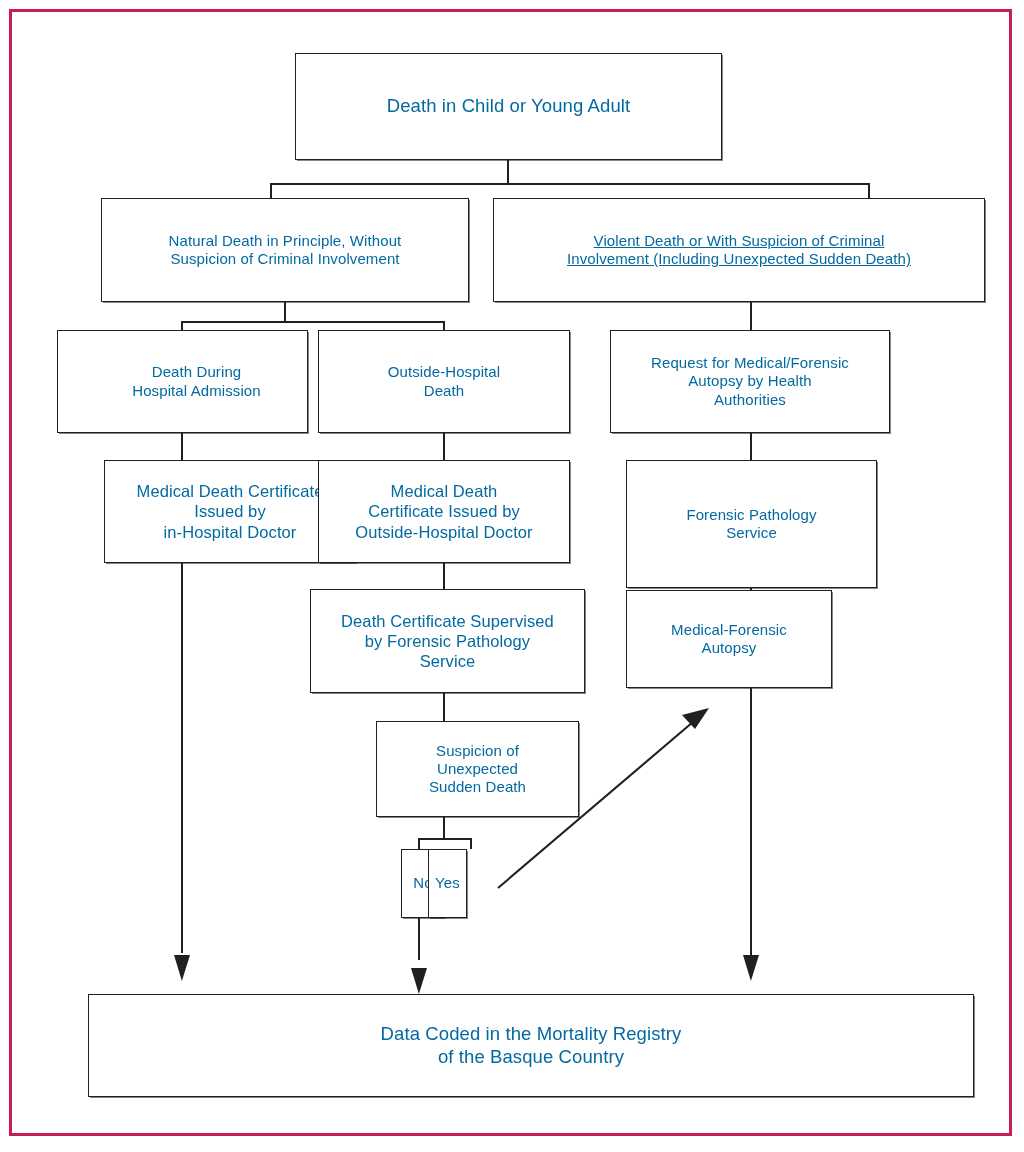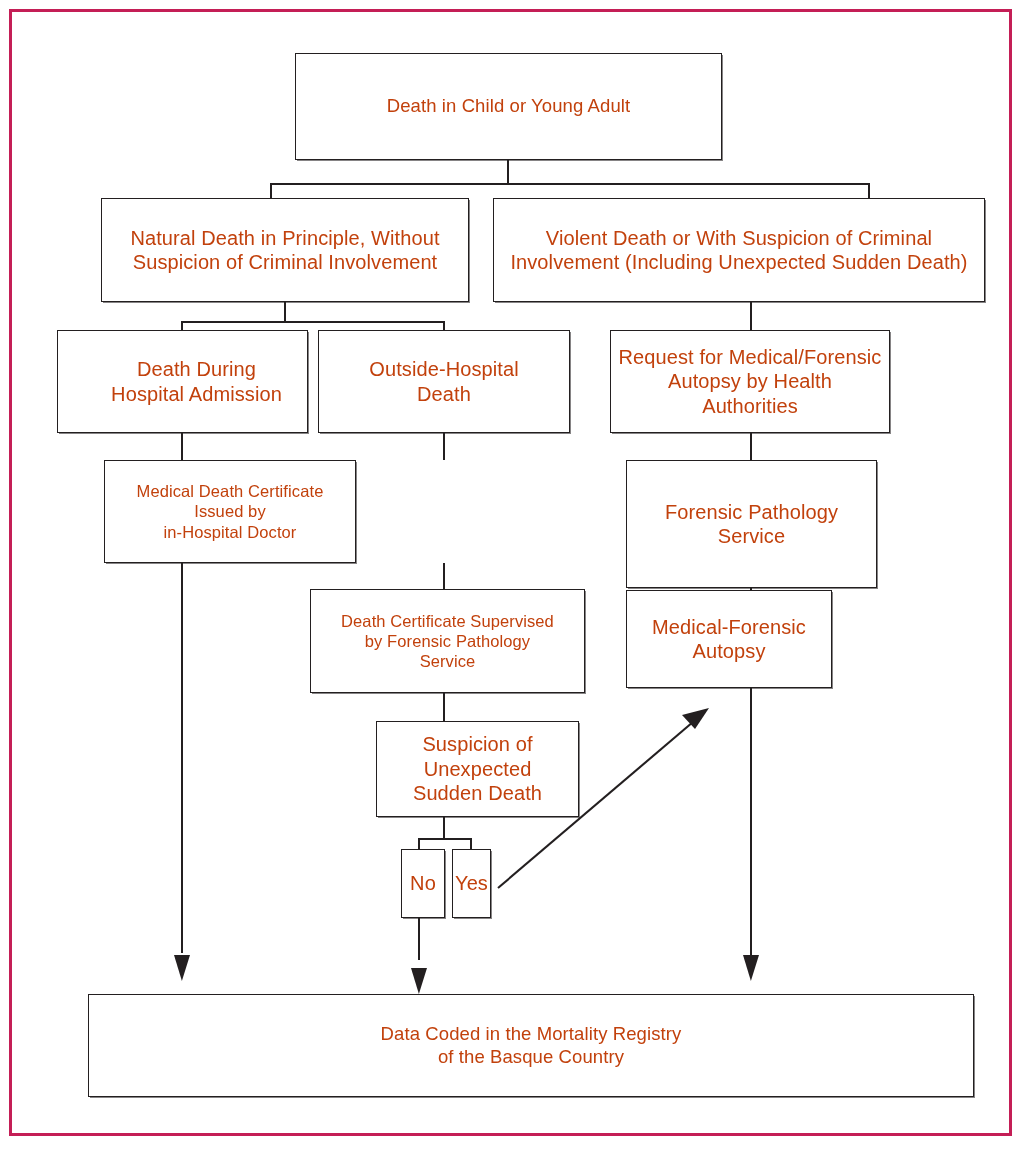"Death in Child or Young" .node { color: #c2410c -> #0369a1 }
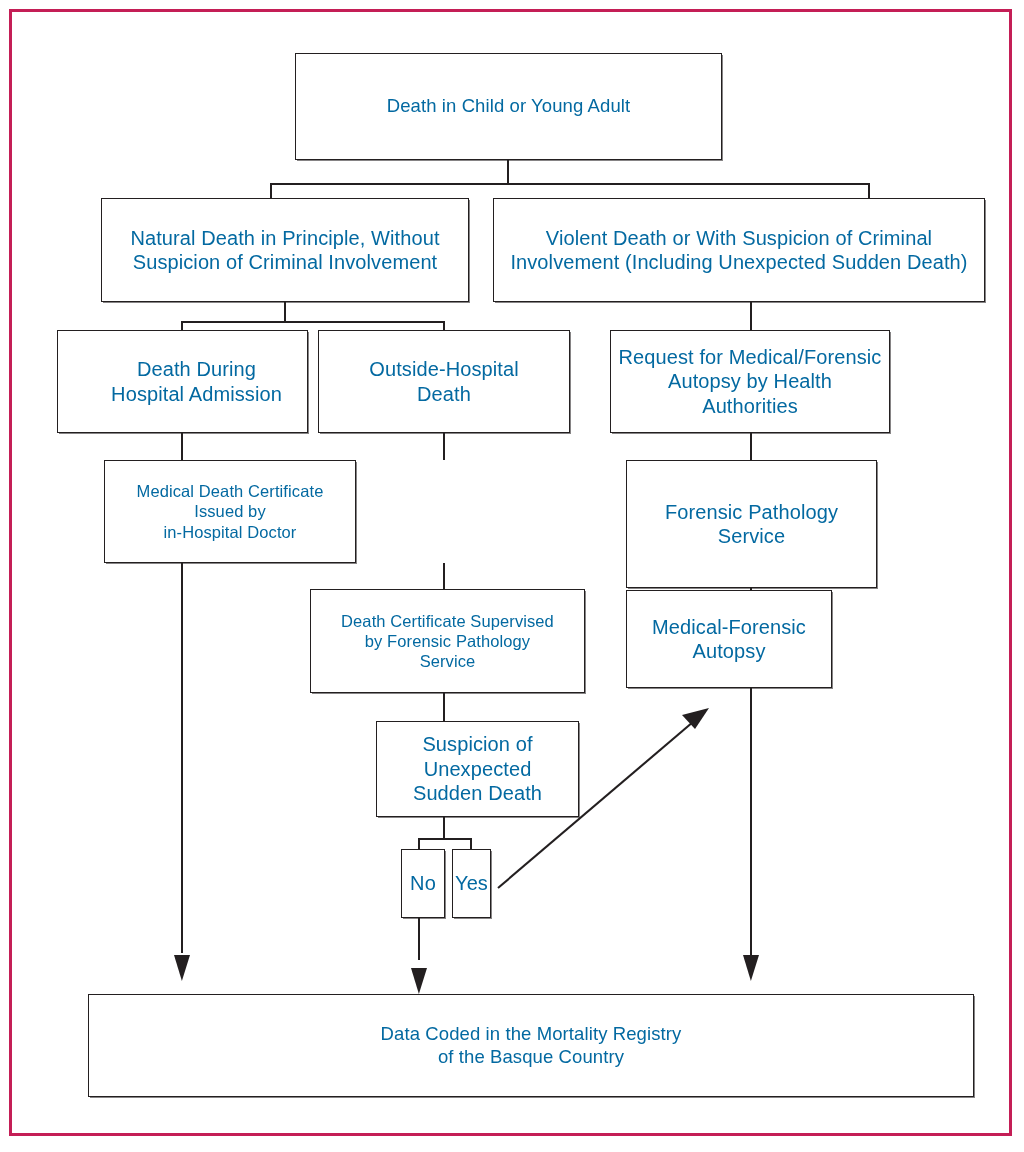"Natural Death in Principle, Without" .f17 { font-size: 20px -> 15px }
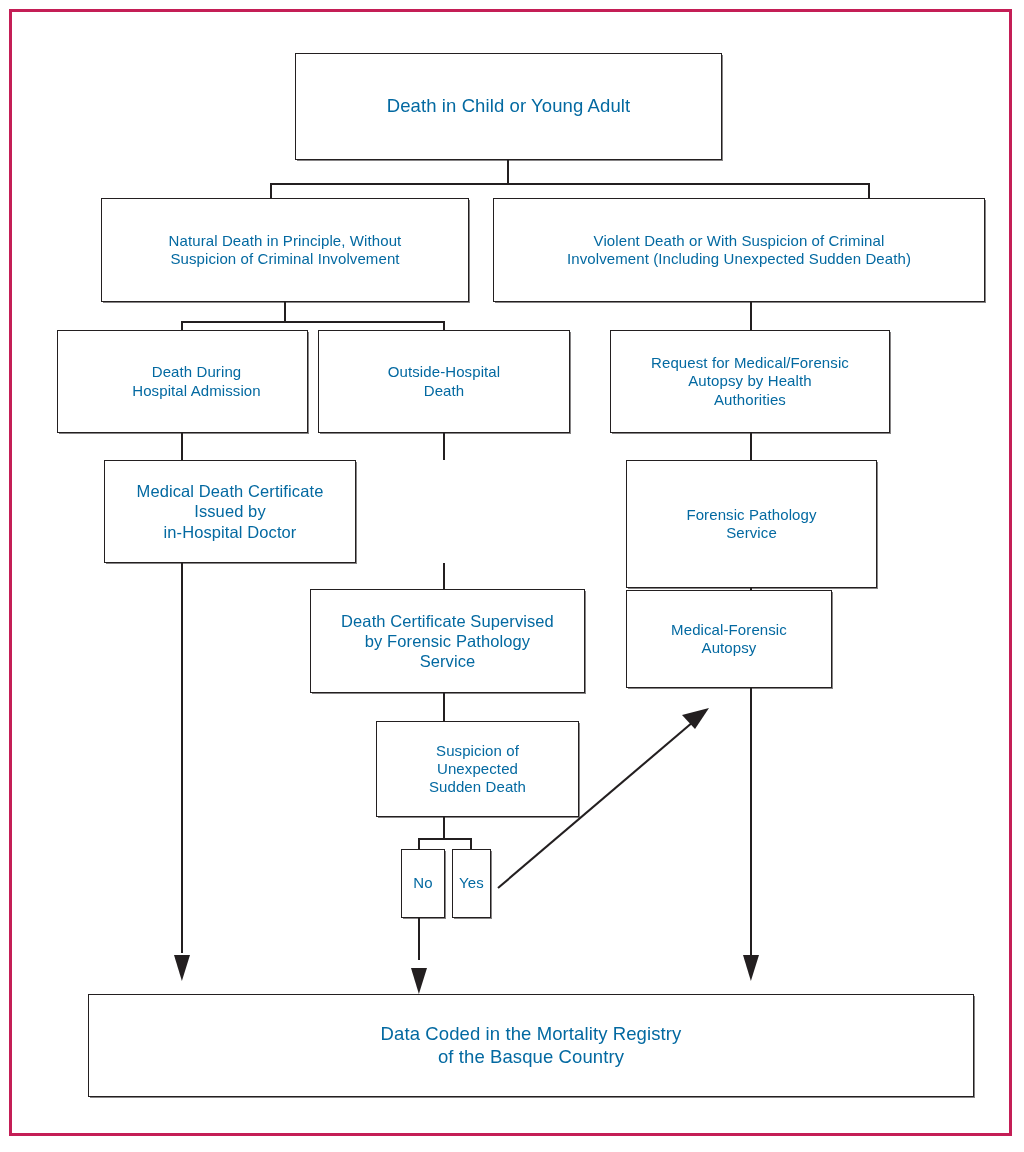"Violent Death or With Suspicion" div.node { text-decoration: none -> underline }
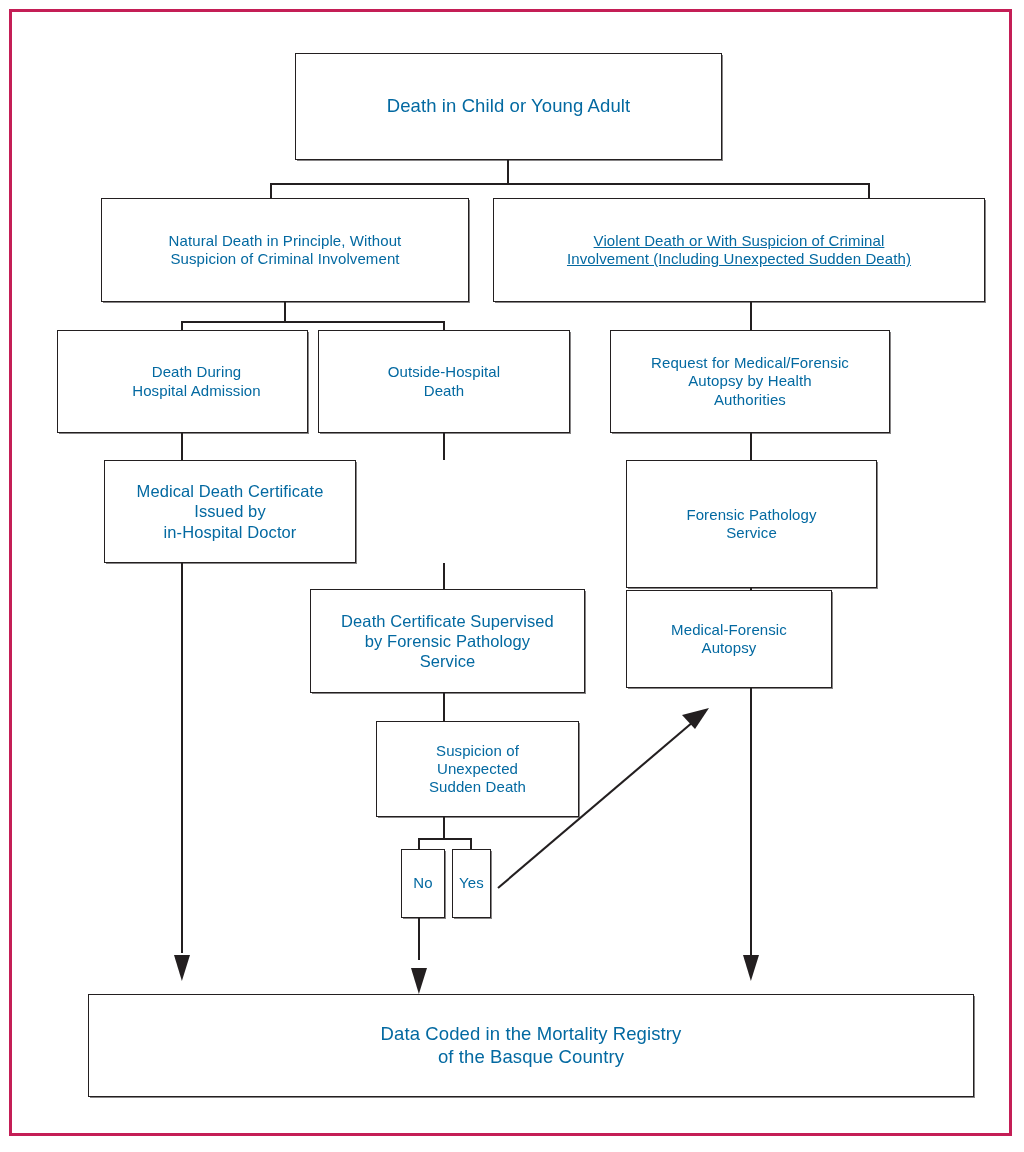"Medical Death" div.node { html: none -> <div> <span>Medical Death Certificate Issued by Outside-Hospital Doctor</span> </div> }
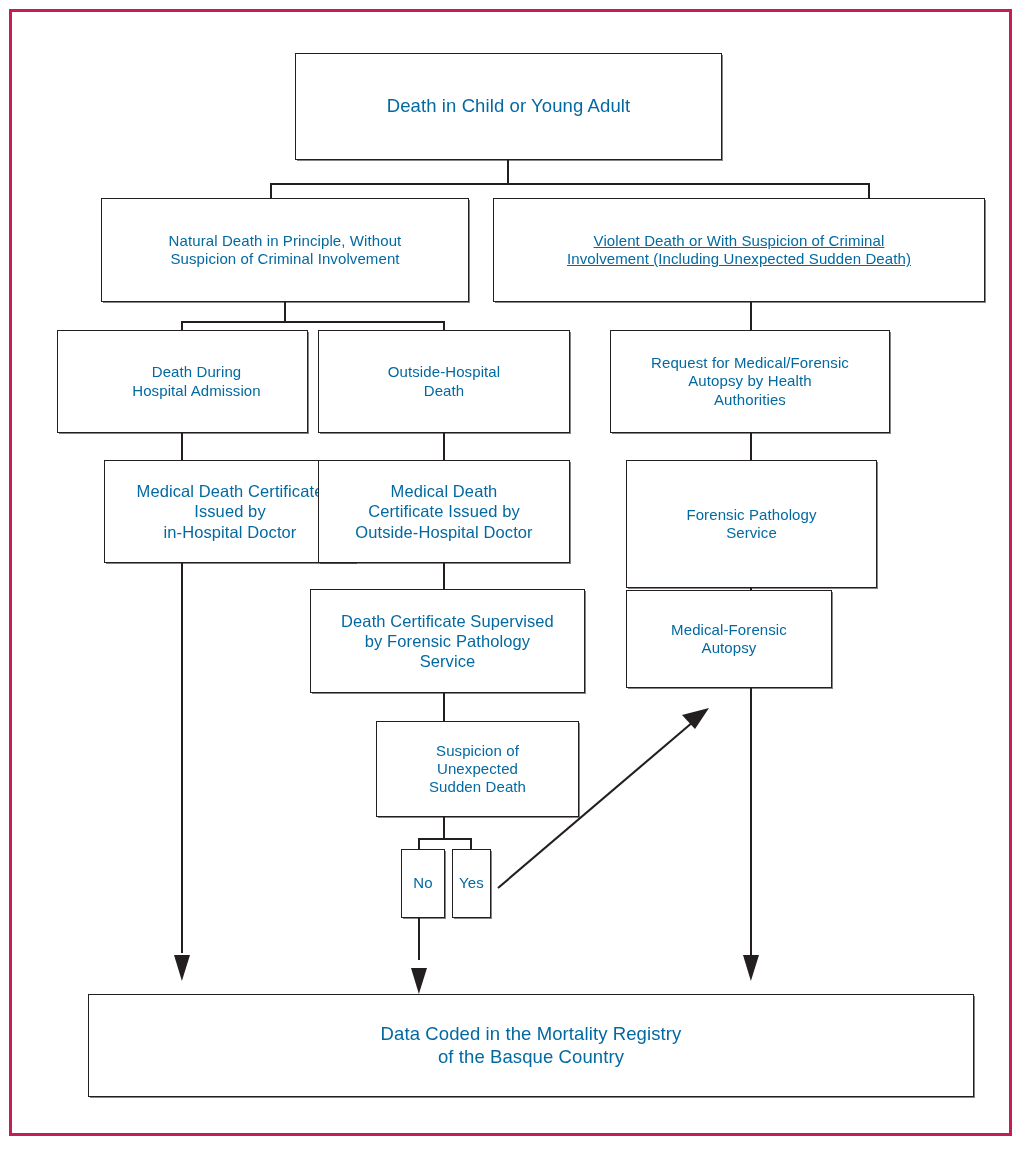"Yes" div.node { left: 452px -> 428px }
